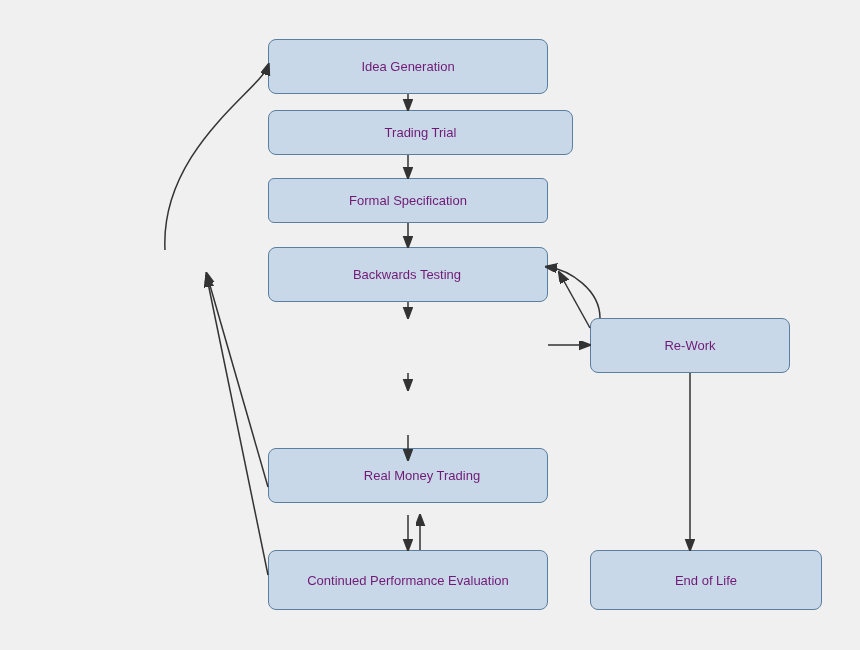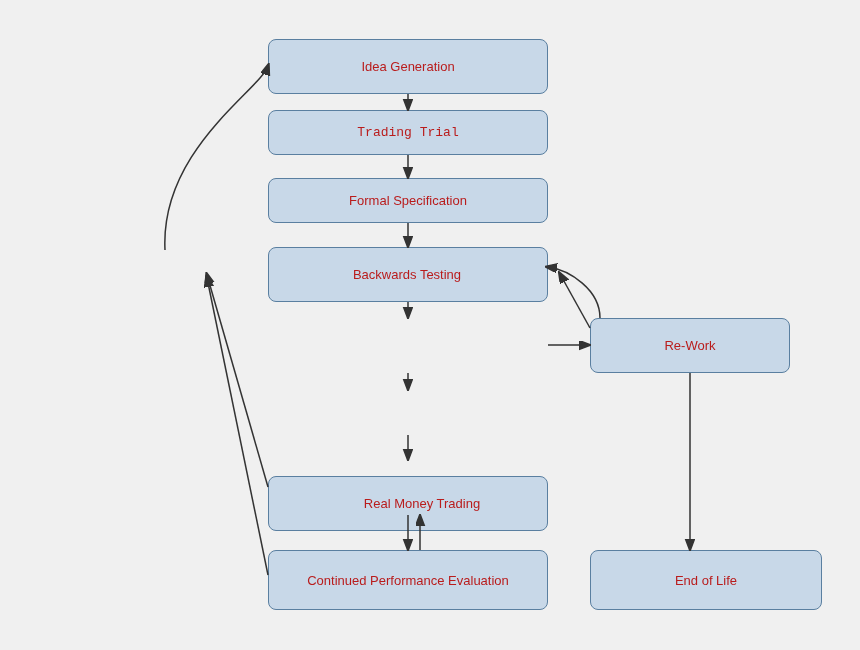"Idea Generation" .box { color: #b91c1c -> #701a75 }
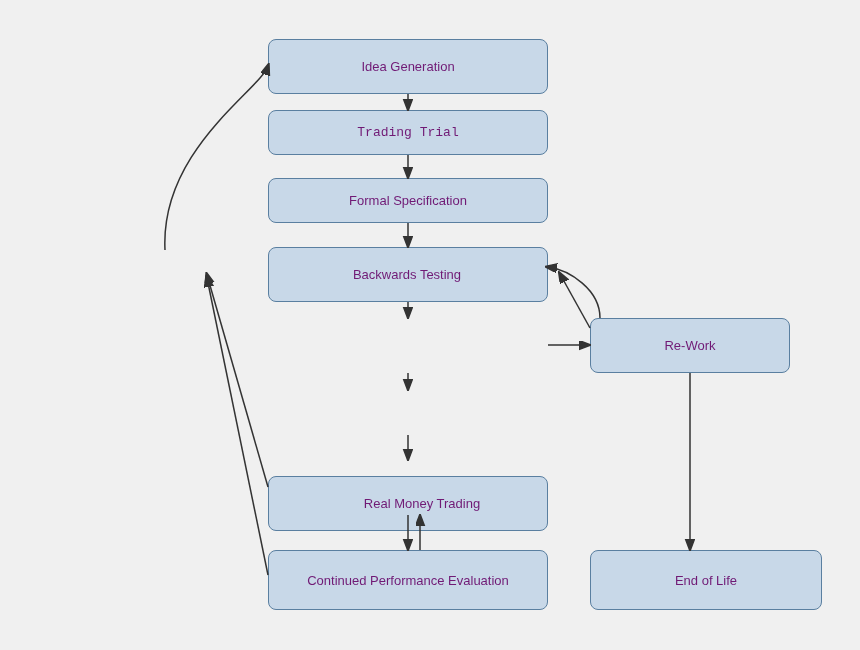"Trading Trial" div.box { font-family: Liberation Mono, monospace -> none; width: 280px -> 305px }
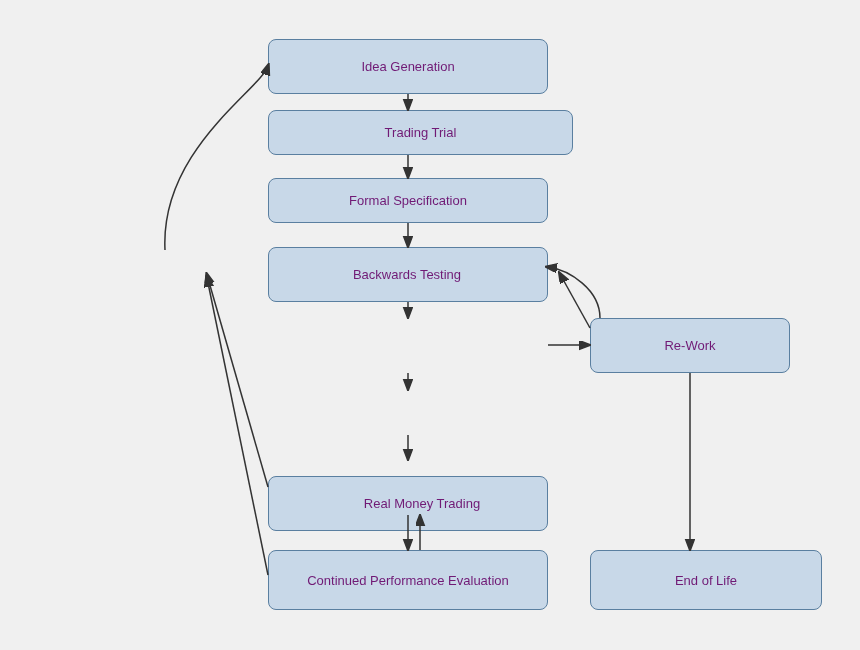"Formal Specification" div.box { border-radius: none -> 6px }
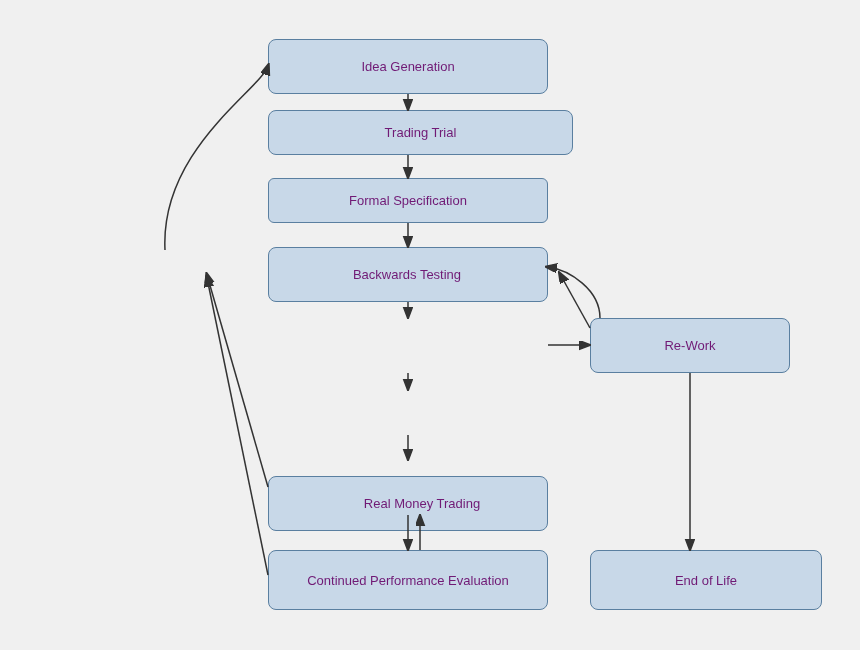"Real Money Trading" div.box { top: 476px -> 448px }
